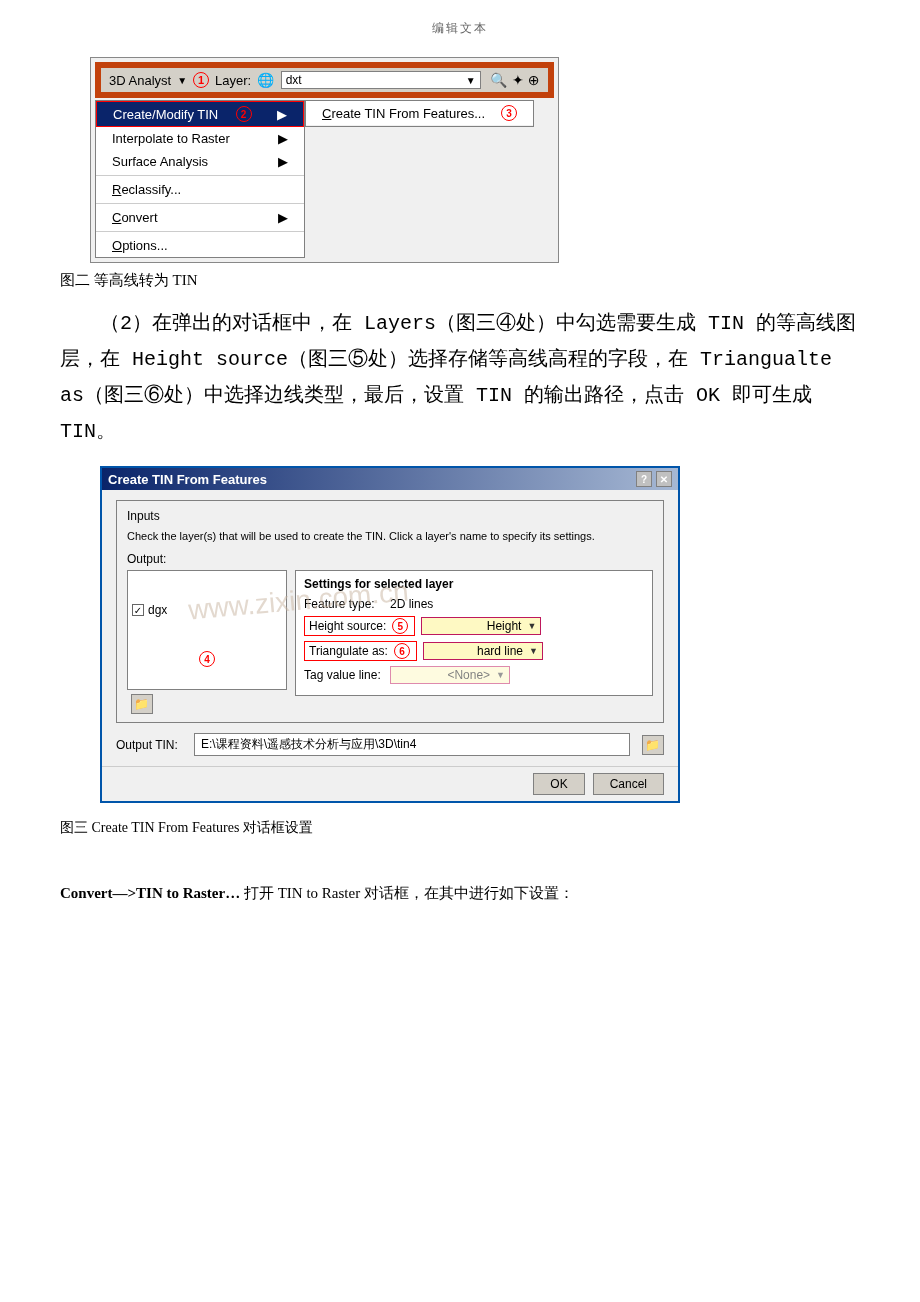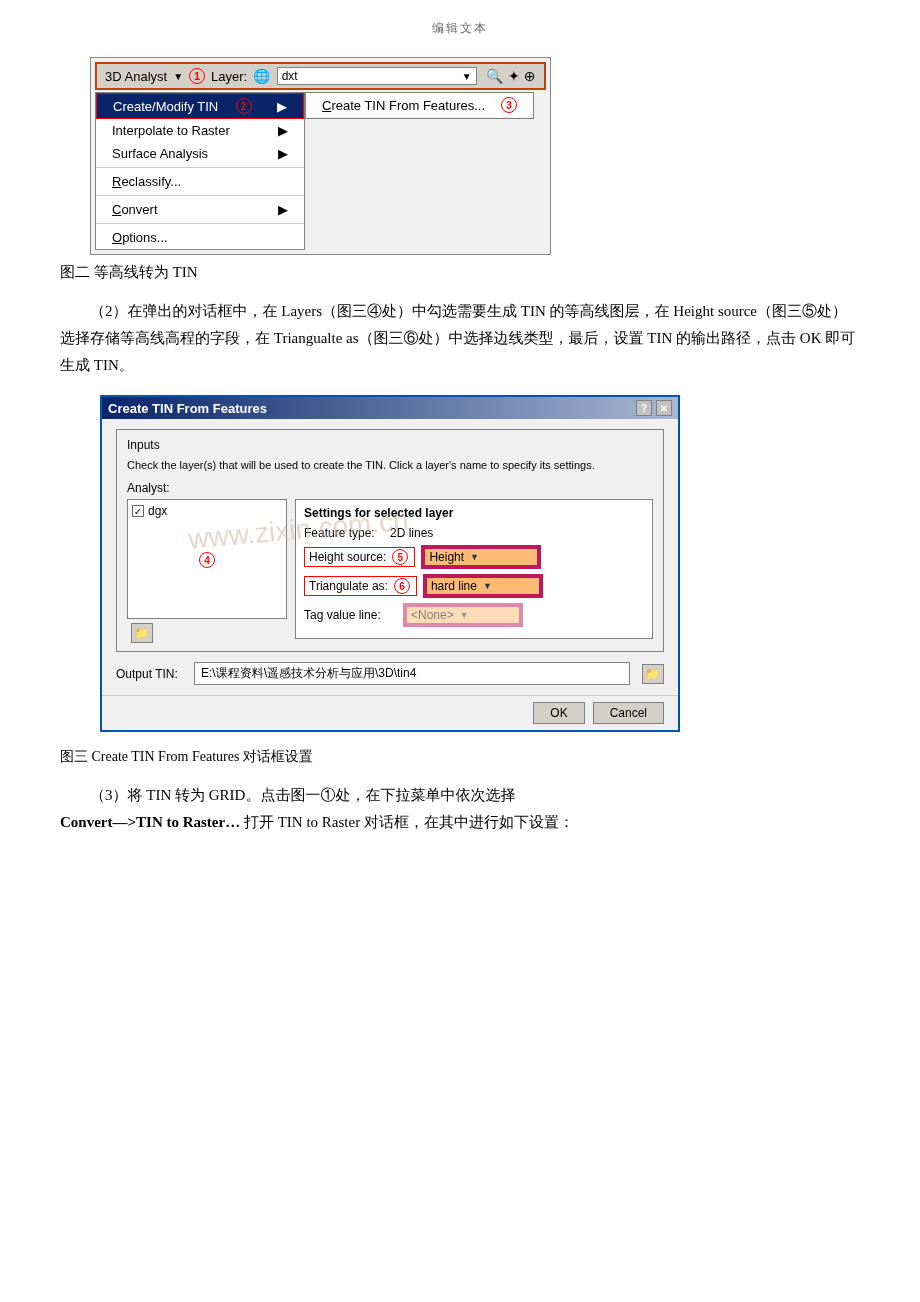"3D Analyst" div { border: 2px solid #c2410c -> 6px solid #c2410c }
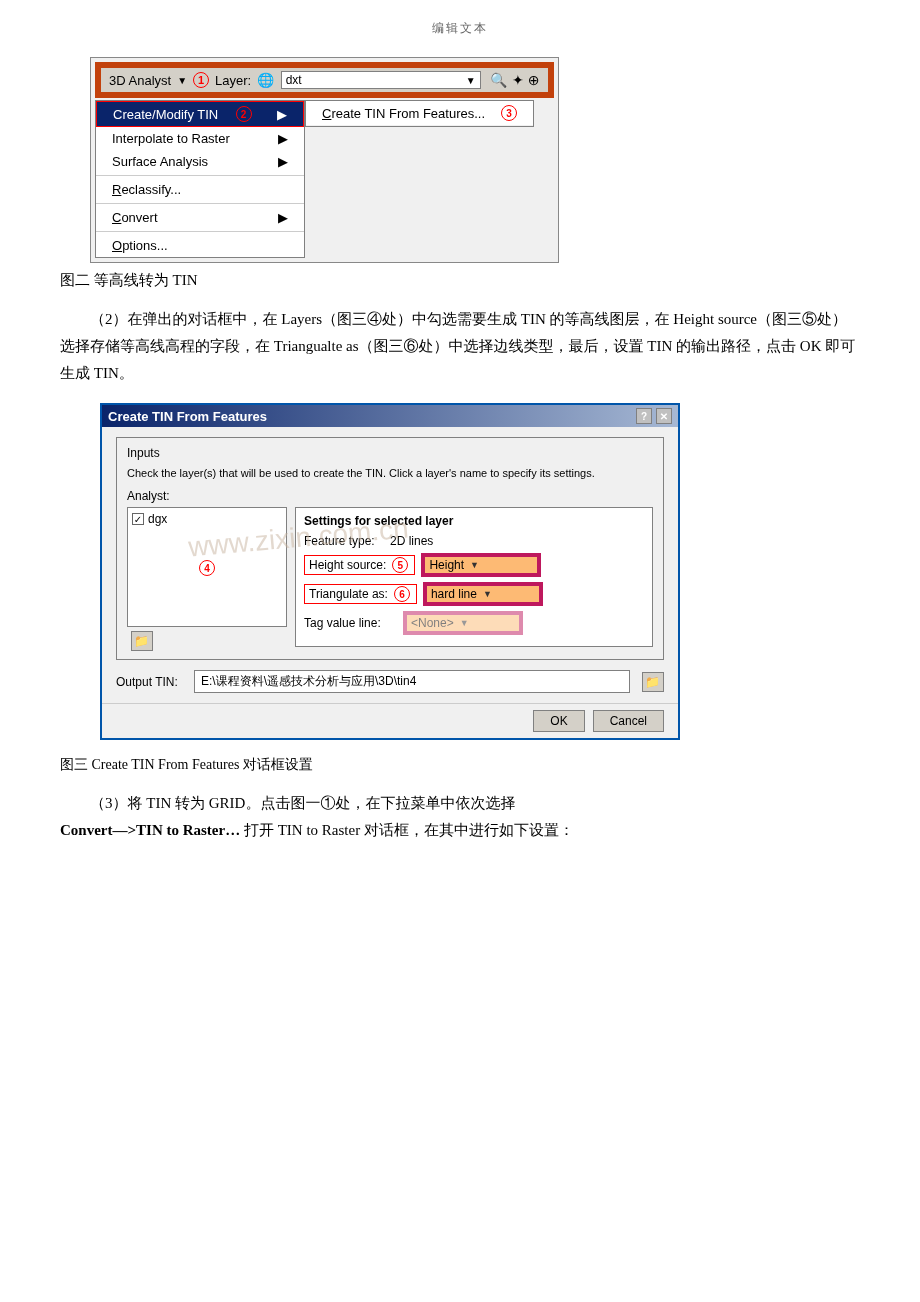"（2）在弹出的对话框中，在 Layers（图三④处）中勾选需要生成 TIN" .body-text { font-family: Liberation Serif, serif -> Liberation Mono, monospace; font-size: 15px -> 20px }
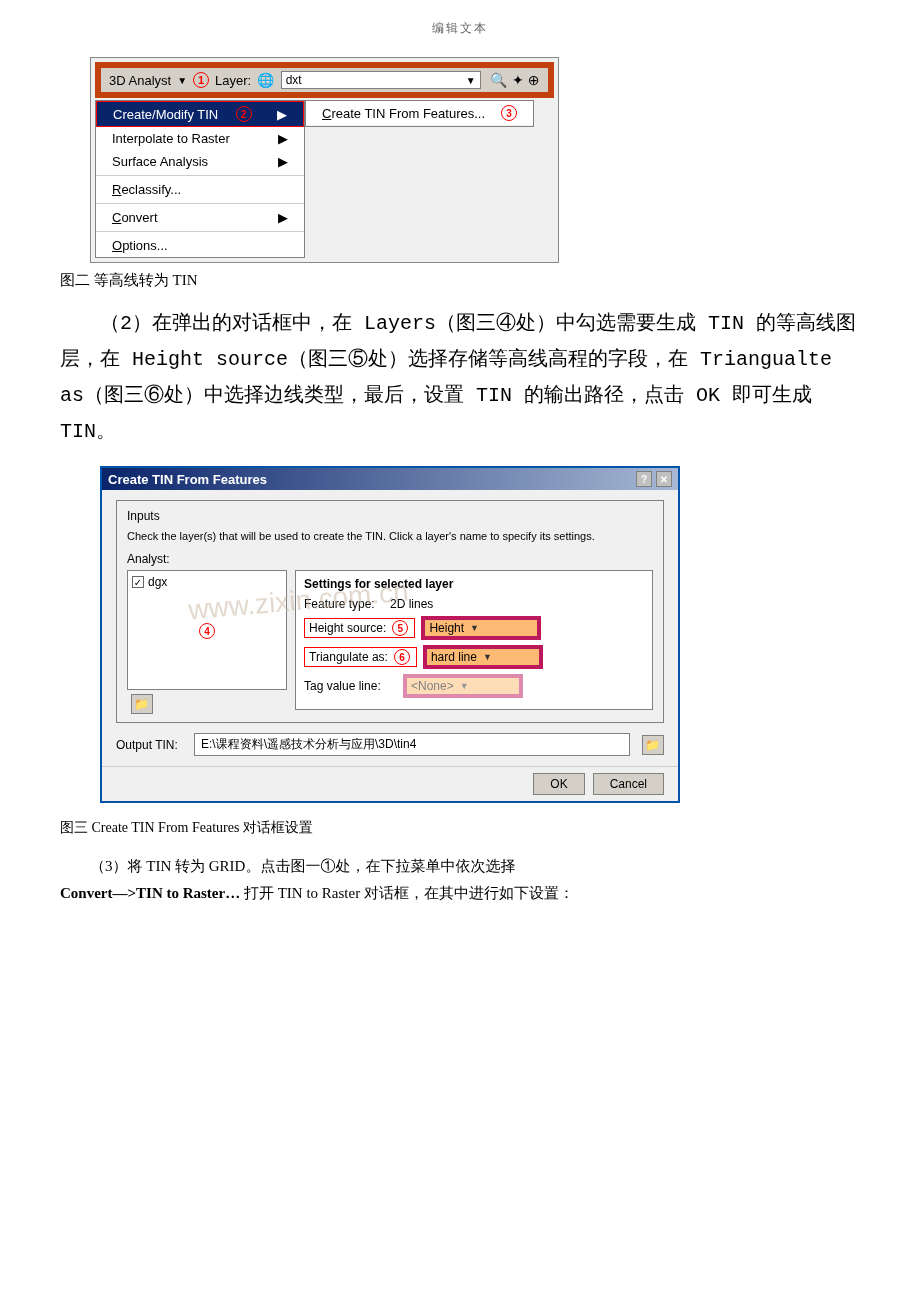"Analyst:" div { text: Analyst -> Output }
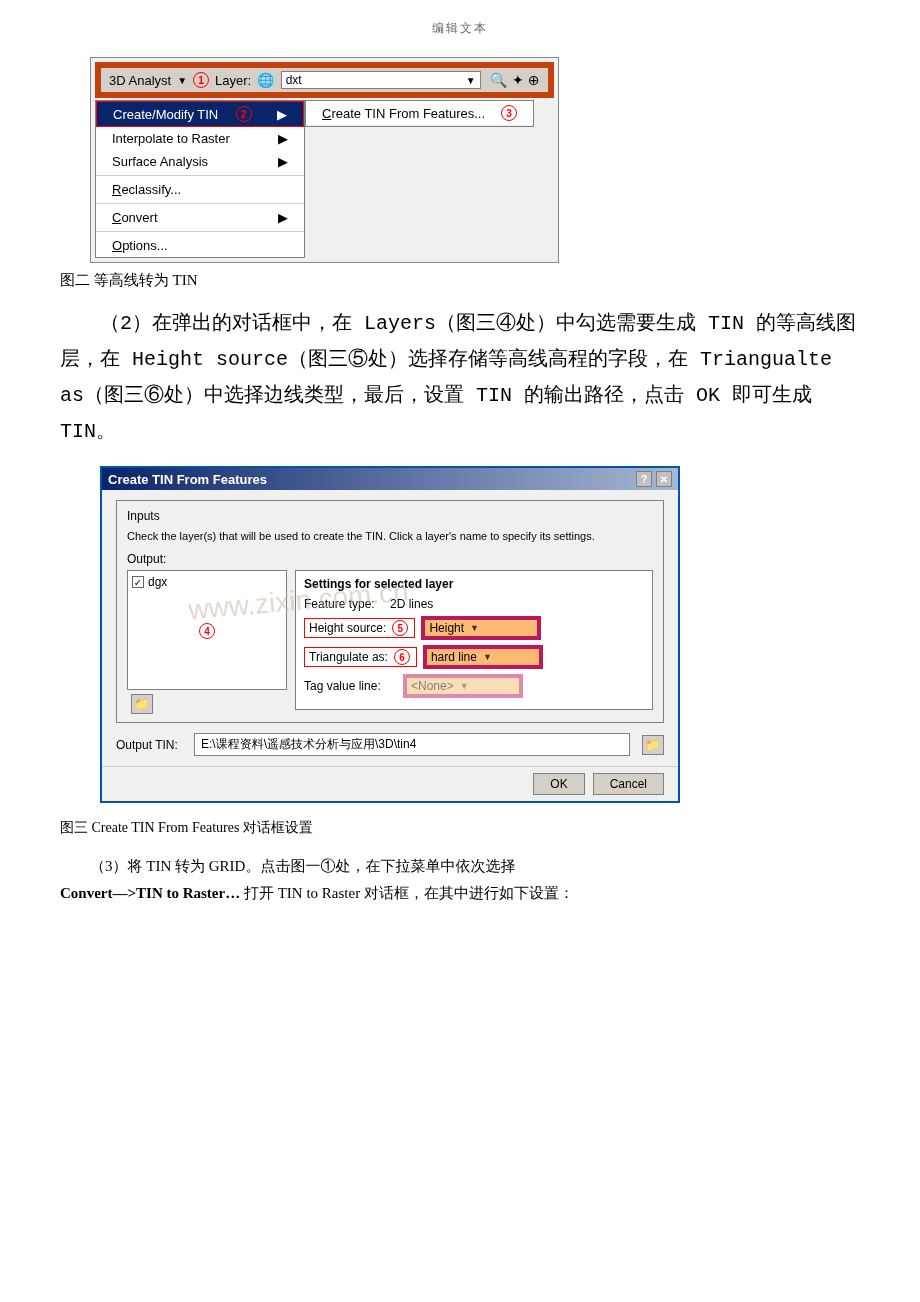"dgx" .layer-item { margin-top: none -> 28px }
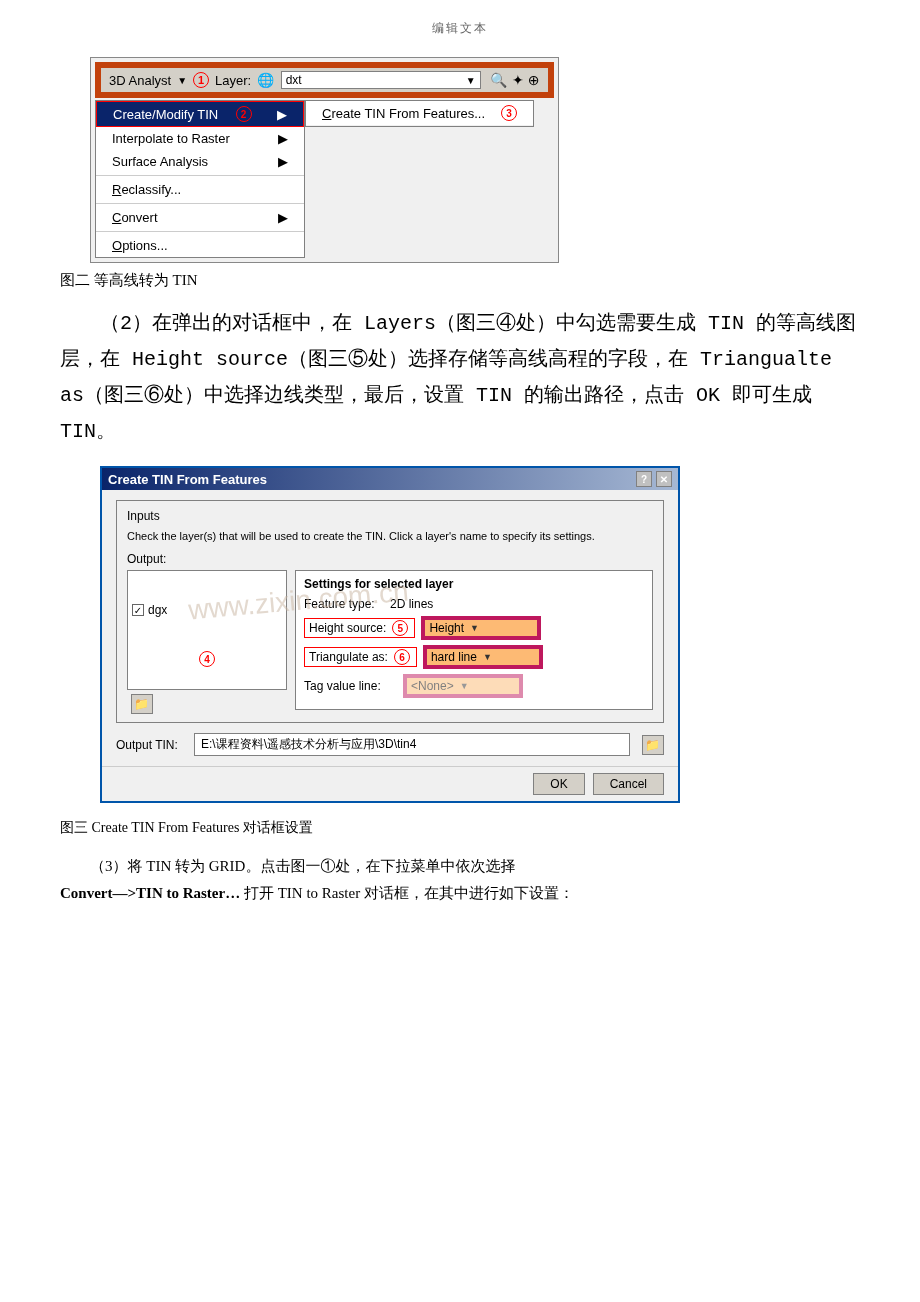"Height" .dropdown-field { background: #fdba74 -> #fef9c3; border: 4px solid #be185d -> 1px solid #be185d; justify-content: flex-start -> flex-end }
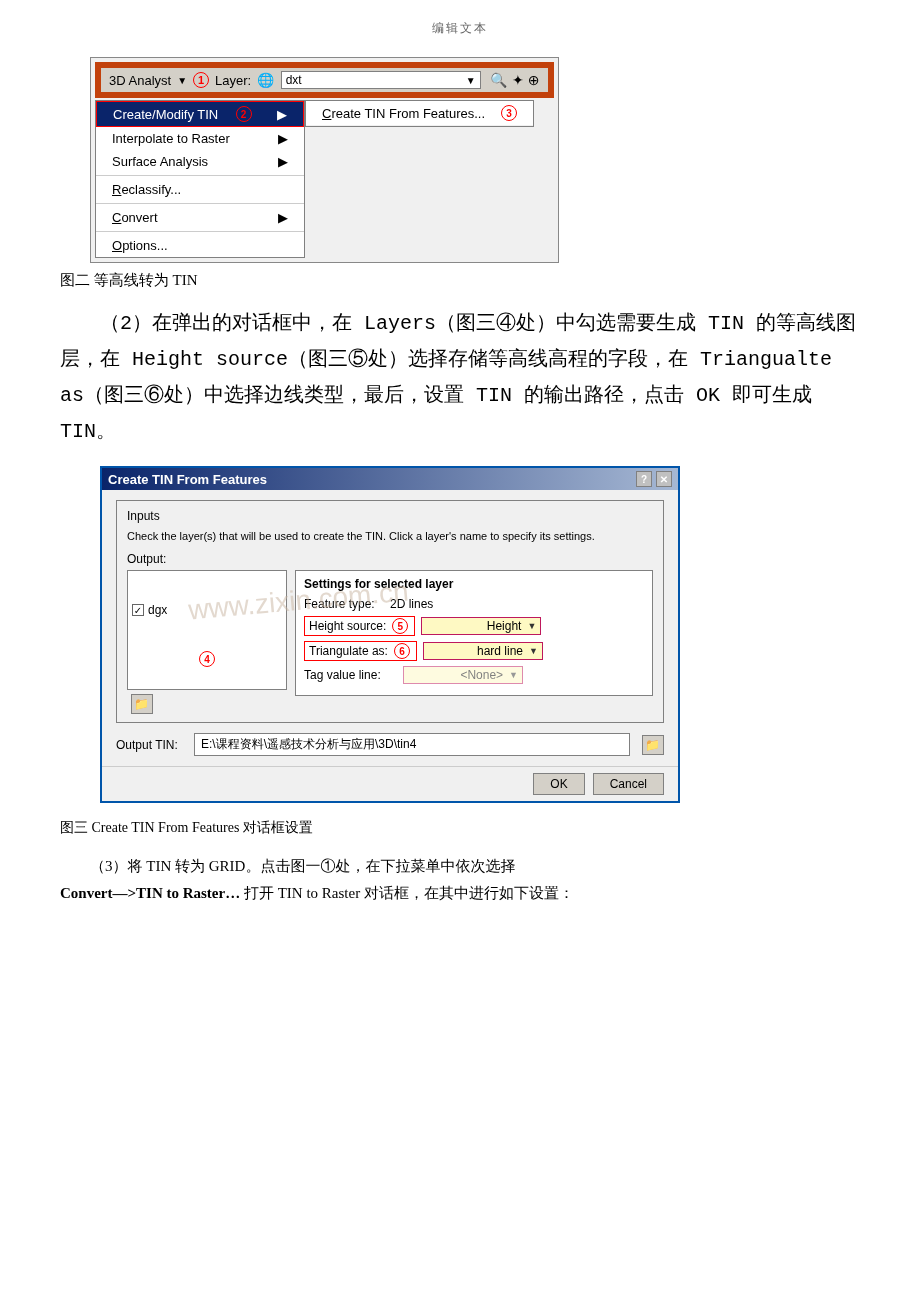"<None>" div.dropdown-field { margin-left: 13px -> none }
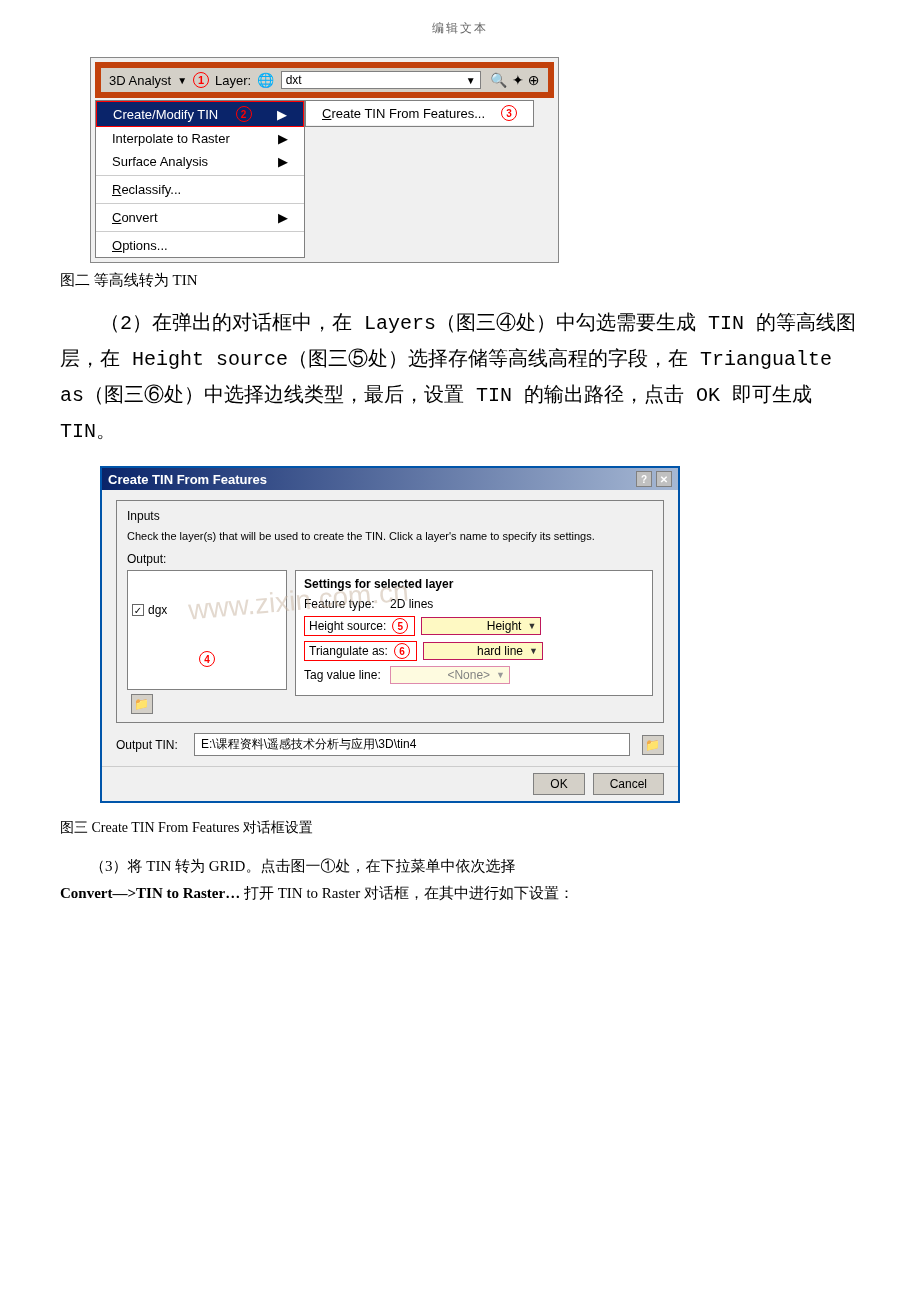"（3）将 TIN 转为 GRID。点击图一①处，在下拉菜单中依次选择" span { html: <span>（3）将 TIN 转为 GRID。点击图一①处，在下拉菜单中依次选择</span> -> none }
